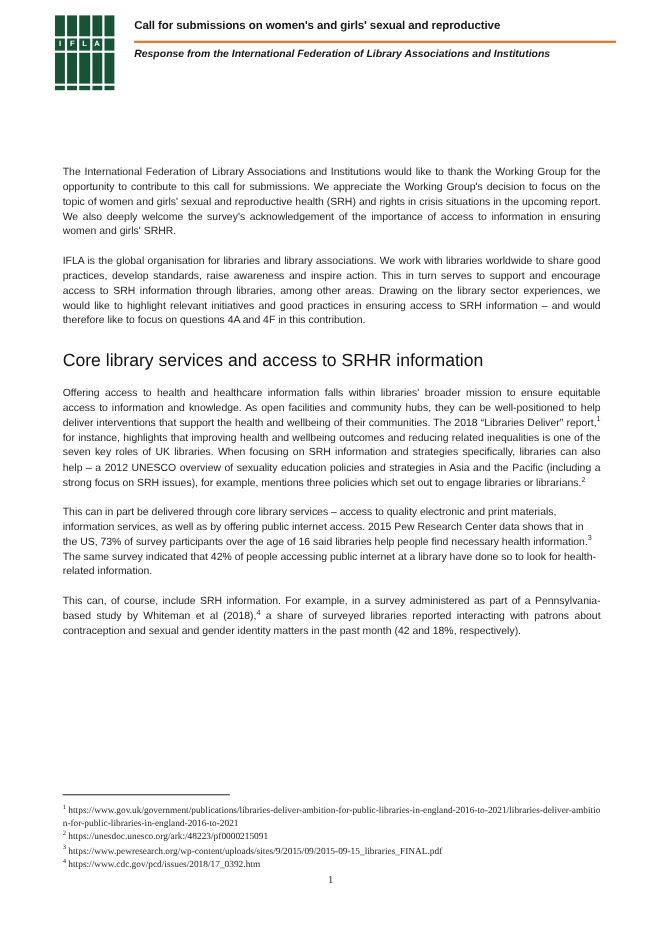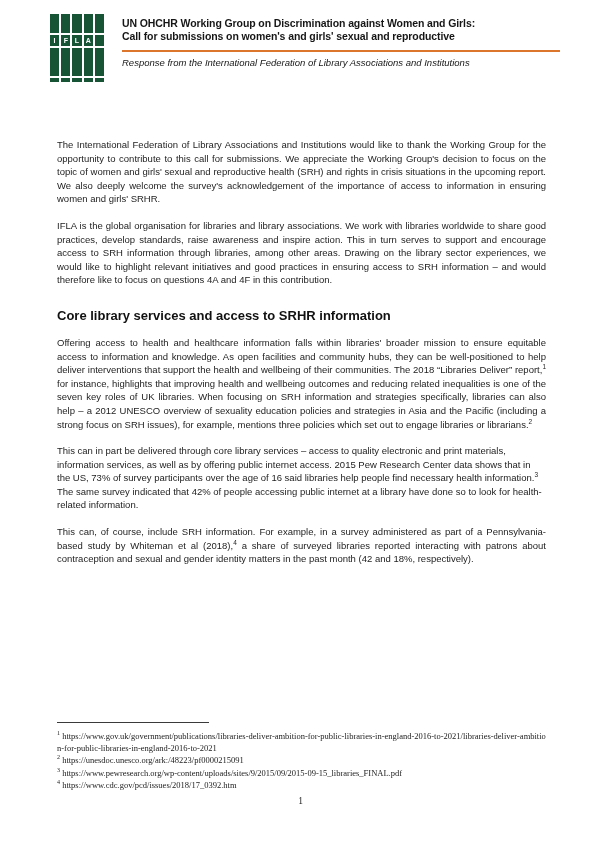"UN OHCHR Working Group on" div { html: <div>UN OHCHR Working Group on Discrimination against Women and Girls:</div> -> none }
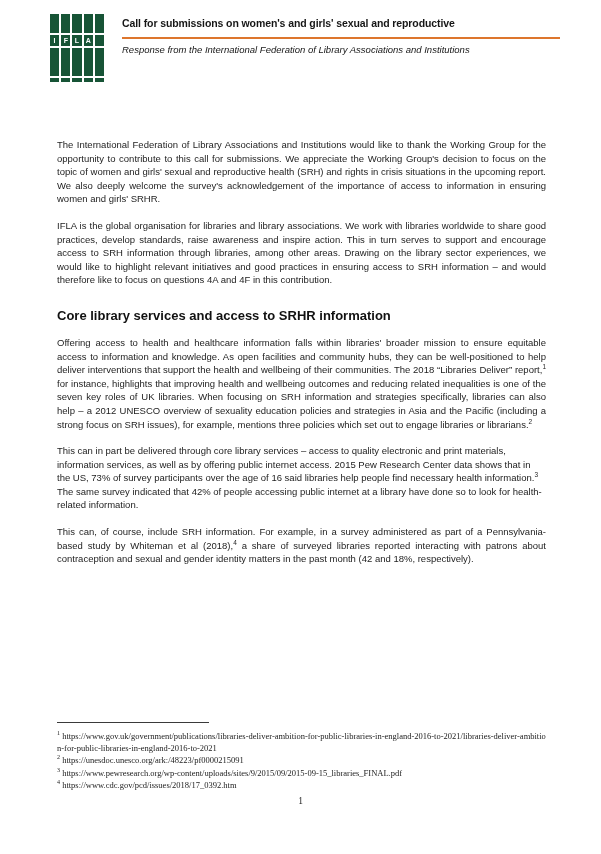"Response from the International" .subtitle { font-weight: 400 -> 700 }
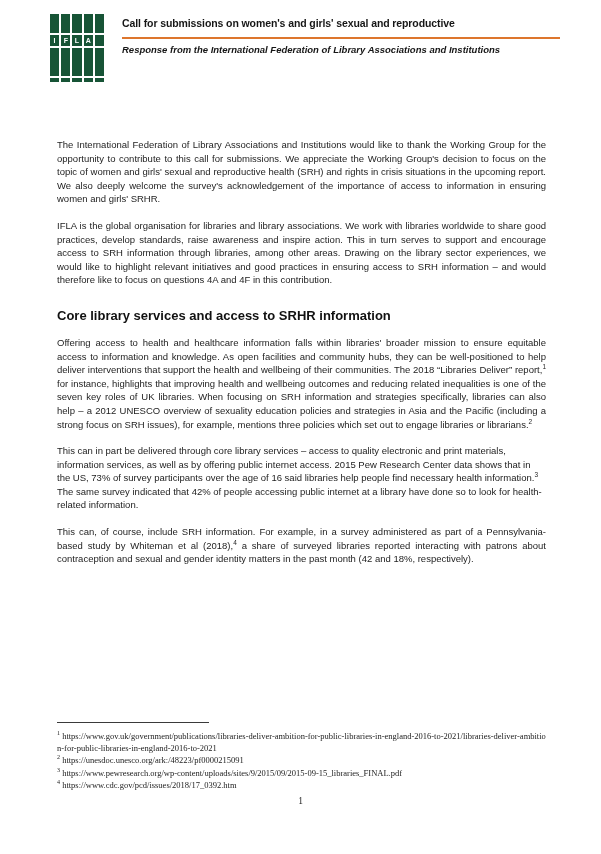"The International Federation of Library" .content p { margin: 0 0 13px 0 -> 12px 0 13px 0 }
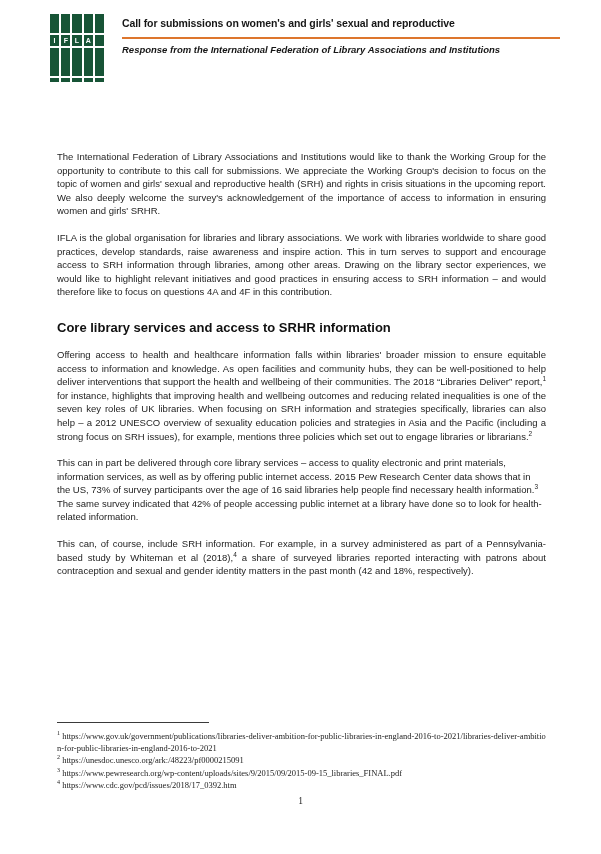"Core library services and access" .content h2 { font-size: 13px -> 16px; font-weight: 700 -> 400 }
